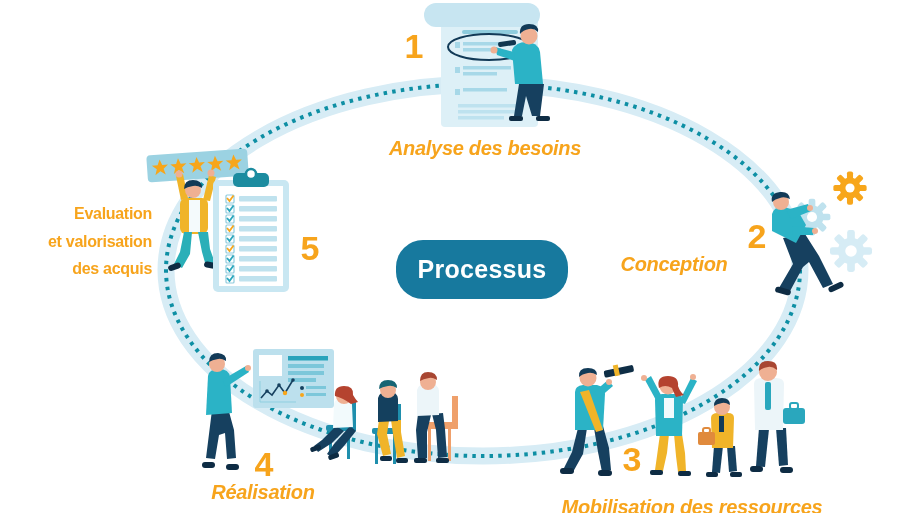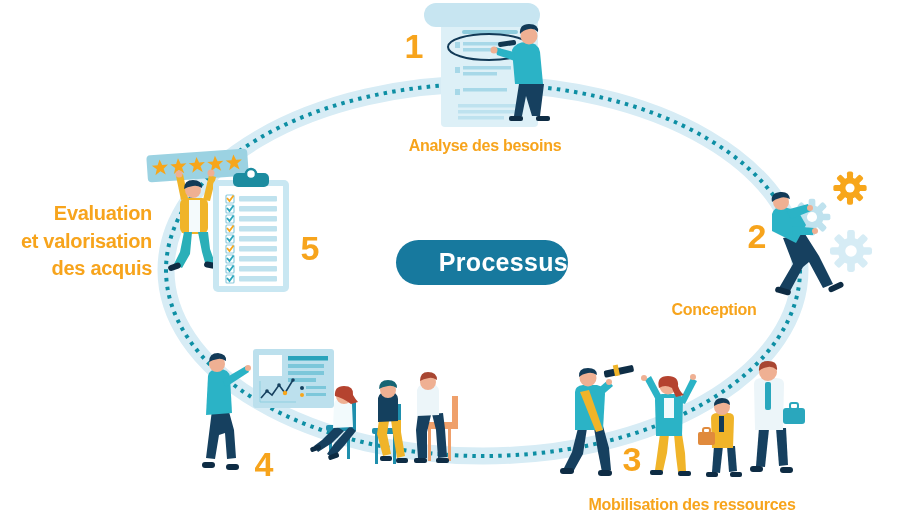"Analyse des besoins" .step-label { font-size: 16px -> 20px; font-style: none -> italic }
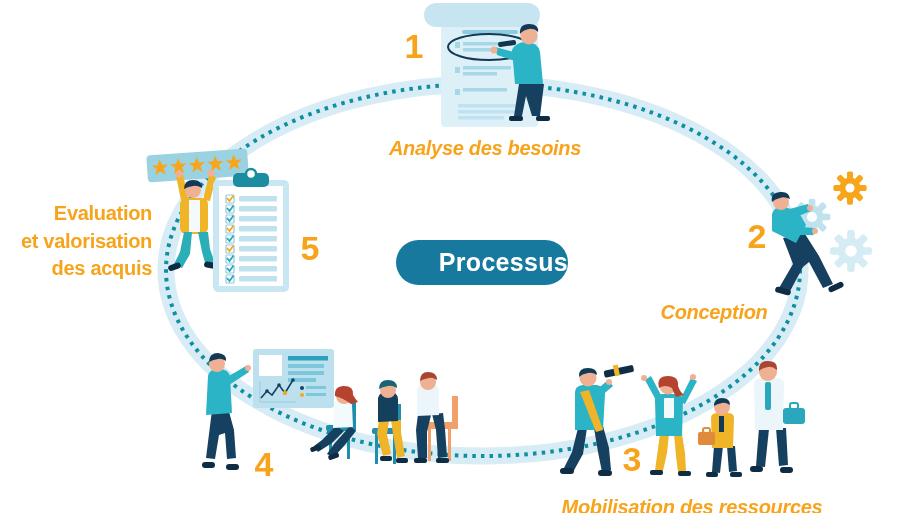"Evaluation" .step5-label { font-size: 20px -> 16px }
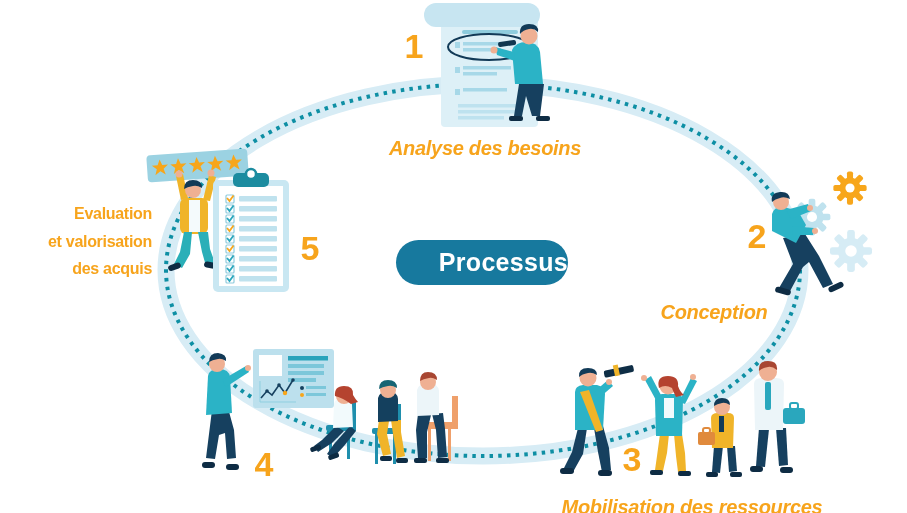"Processus" .pill { height: 45px -> 59px; justify-content: flex-end -> center }
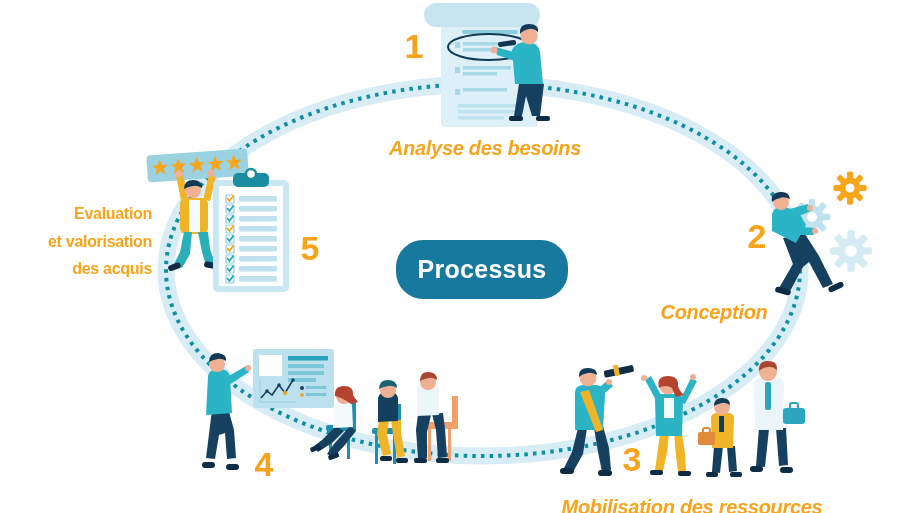"Conception" div.step-label { left: 714px -> 674px; margin-top: 48px -> none }
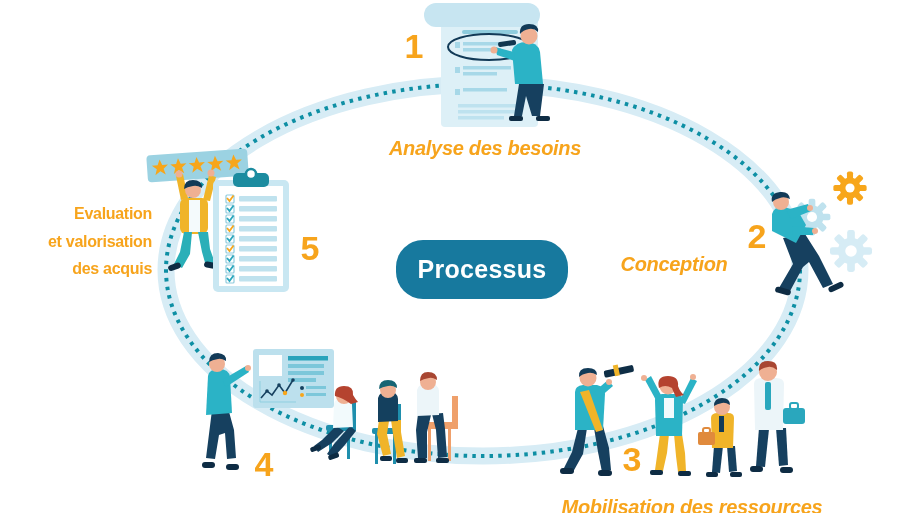"Réalisation" div.step-label { html: none -> <div>Réalisation</div> }
